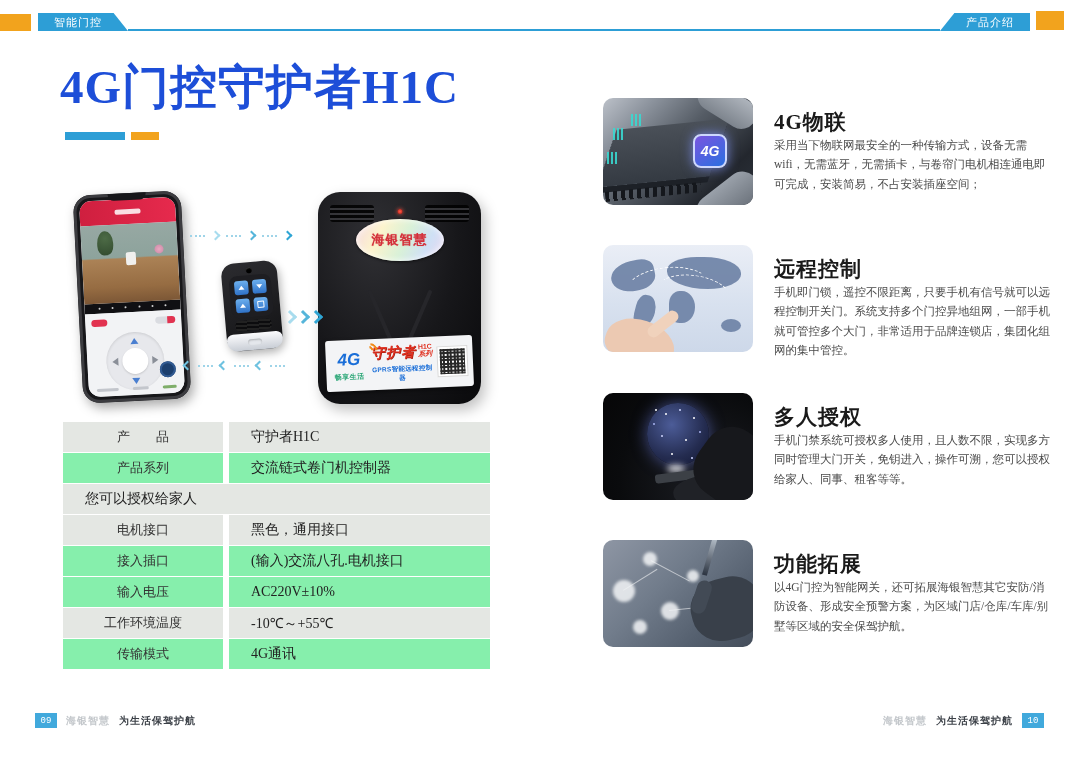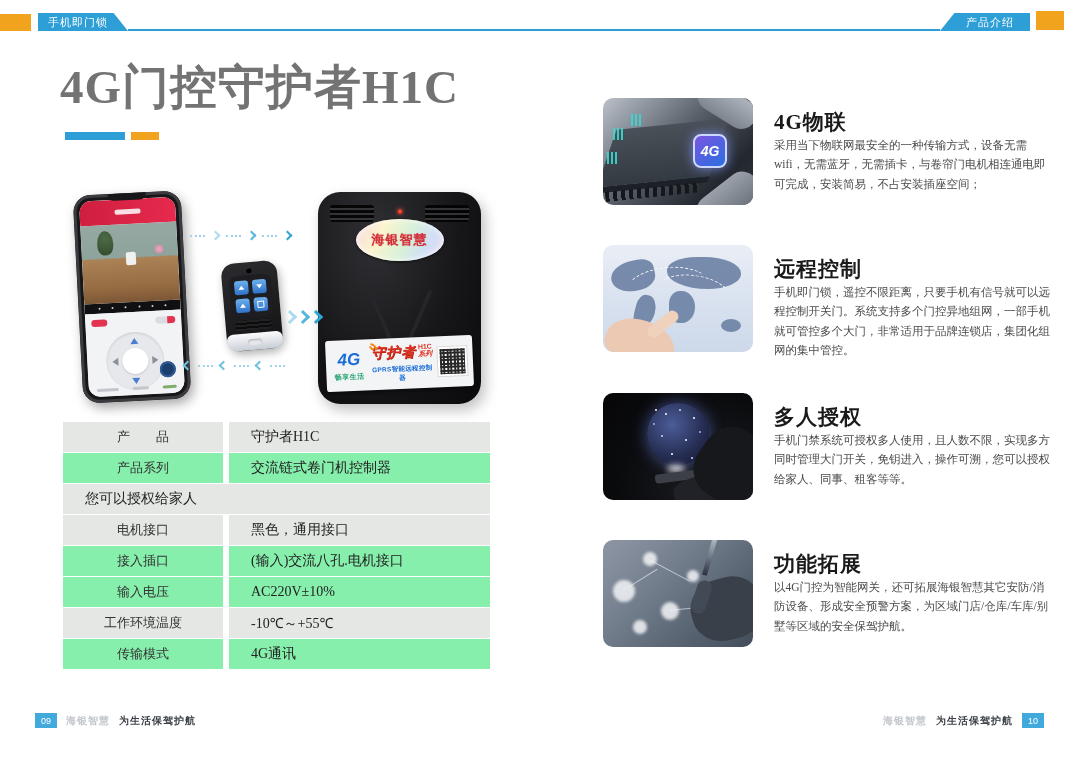"手机即门锁" span { text: 手机即门锁 -> 智能门控 }
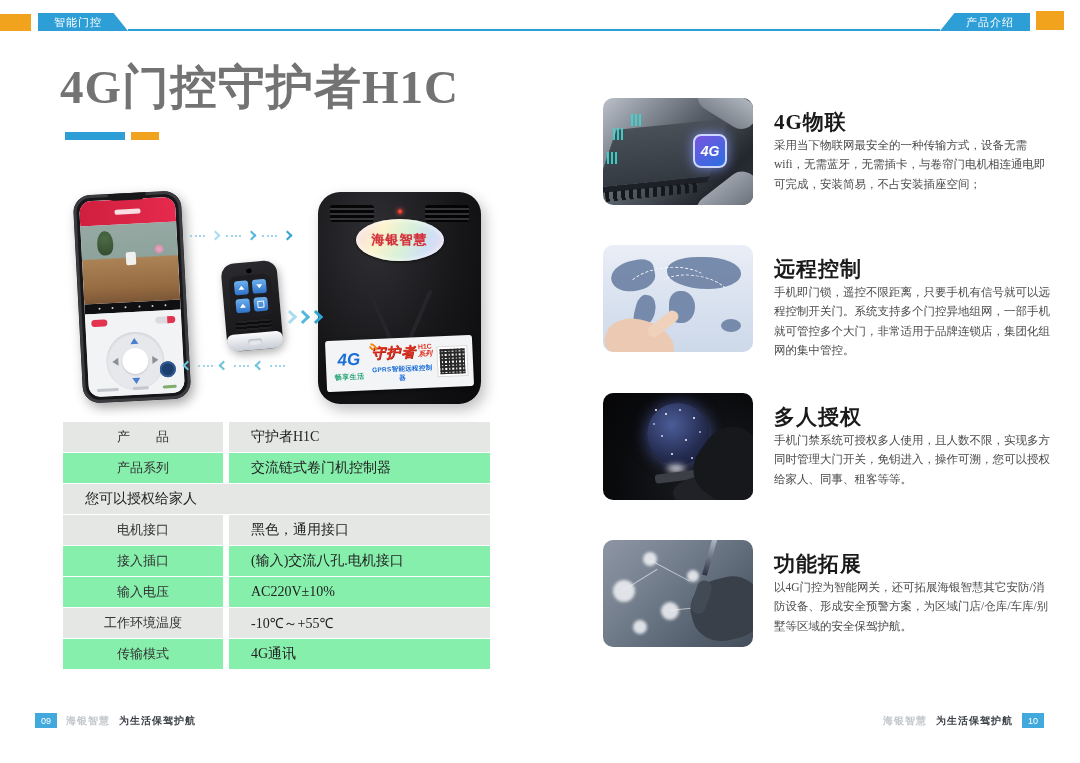"4G门控守护者H1C" .page-title { color: #737373 -> #1d4ed8 }
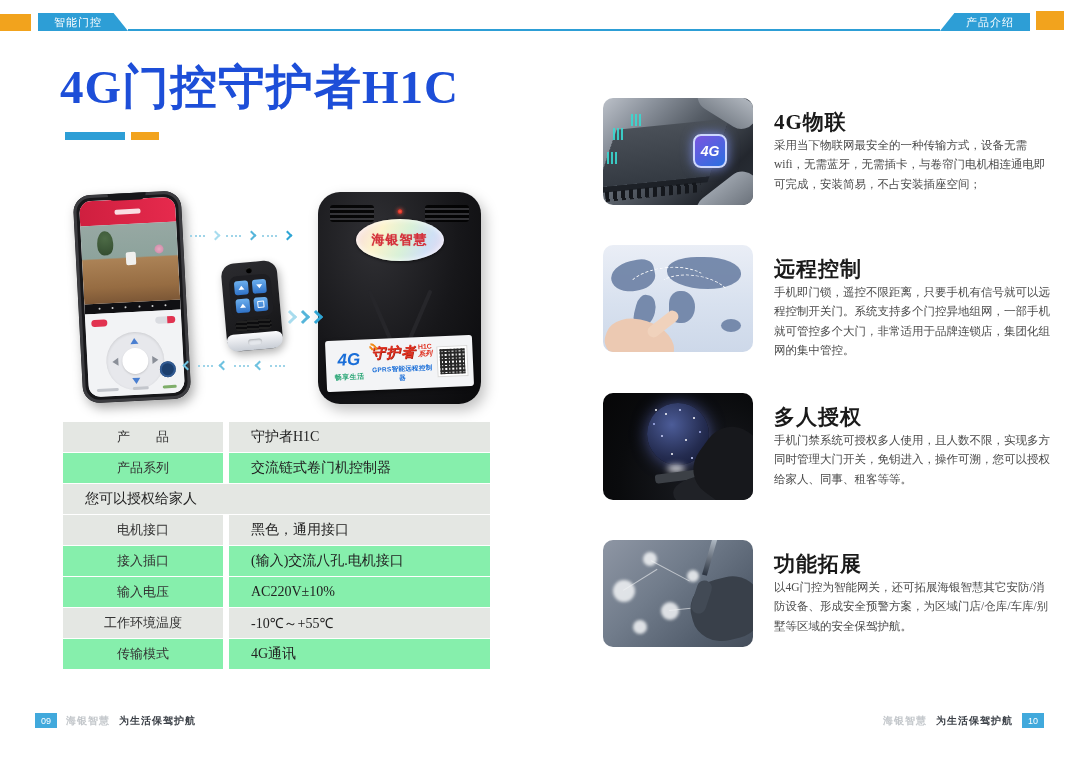"09" .page-badge { font-family: none -> Liberation Mono, monospace }
